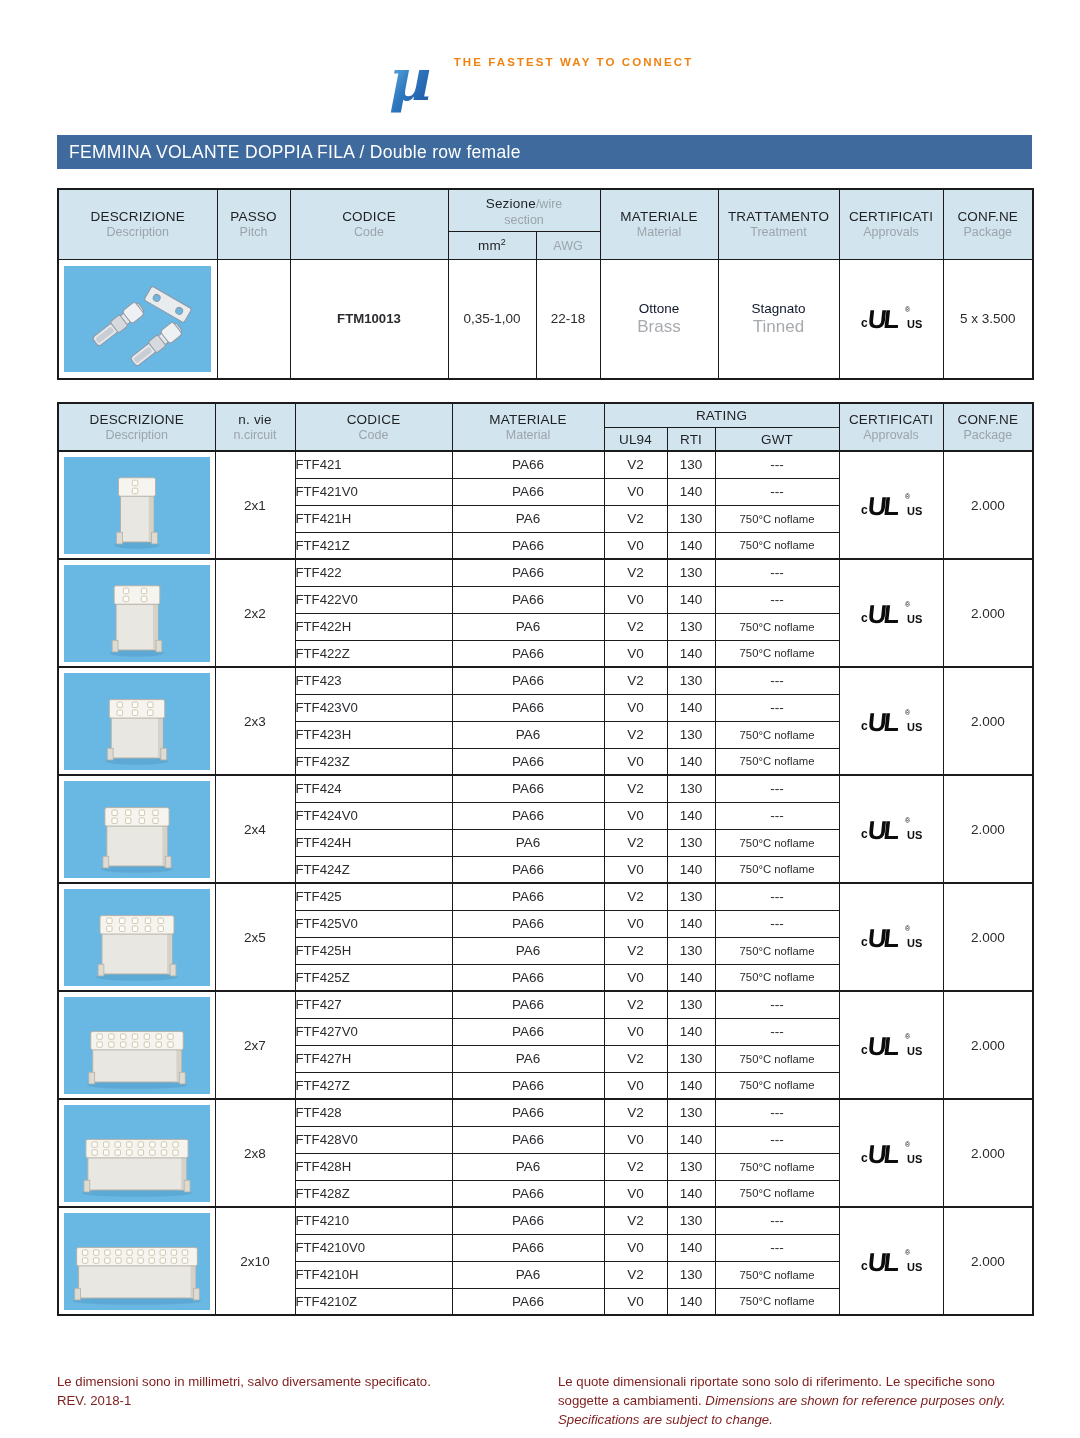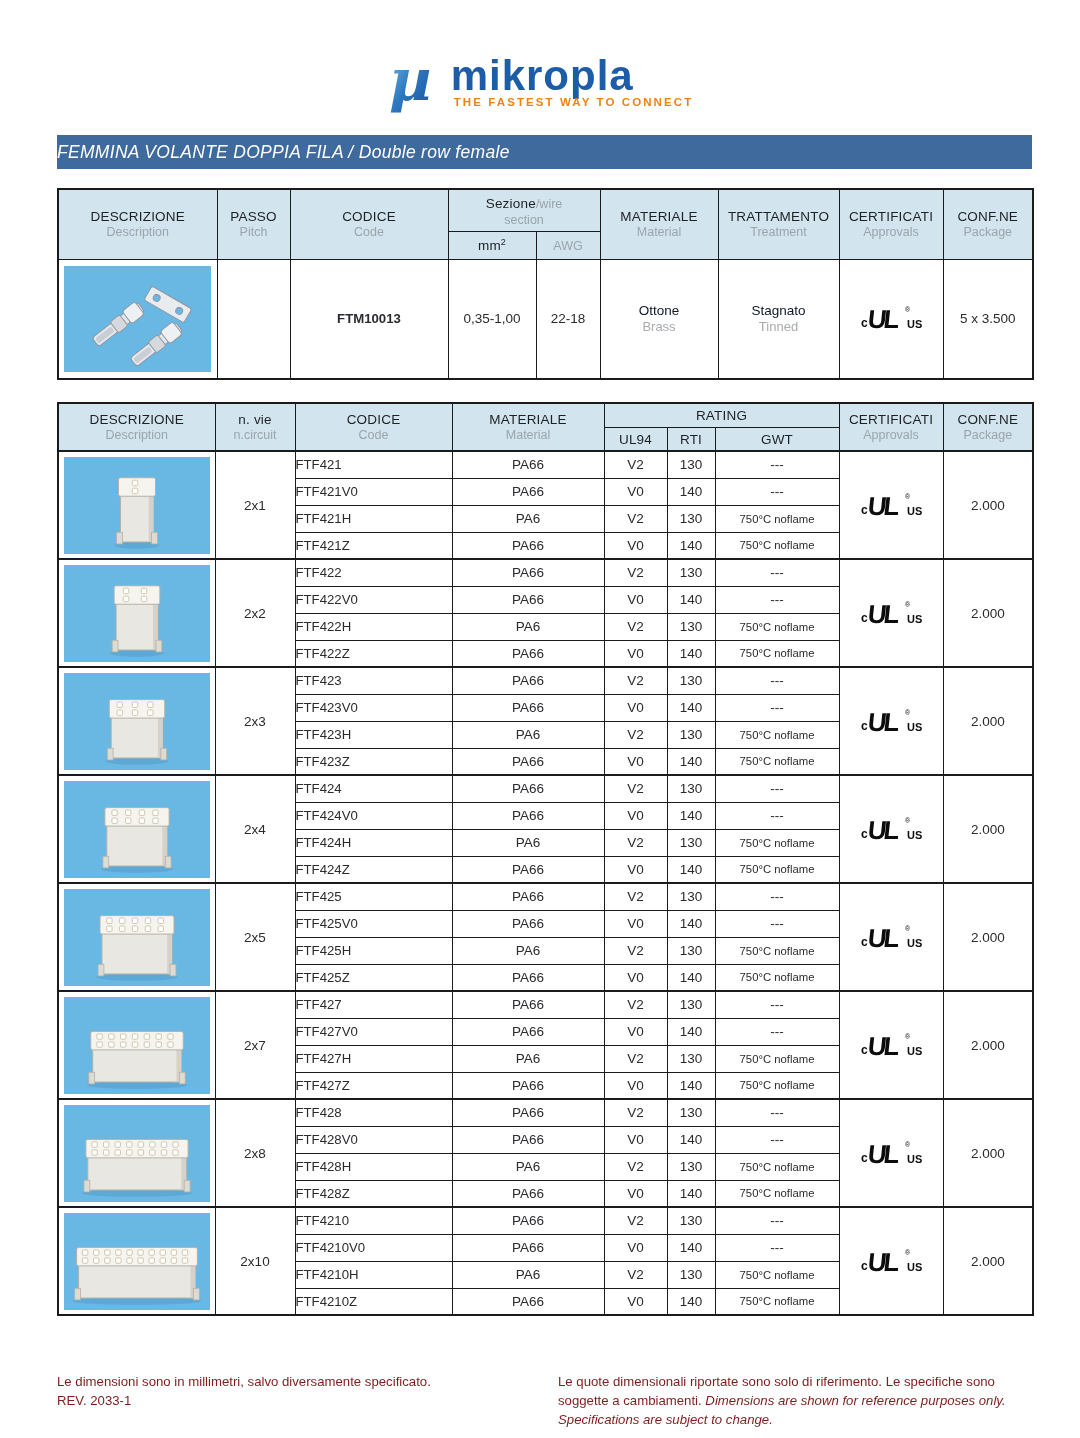"mikropla" div.logo-word { html: <div>mikropla</div> -> none }
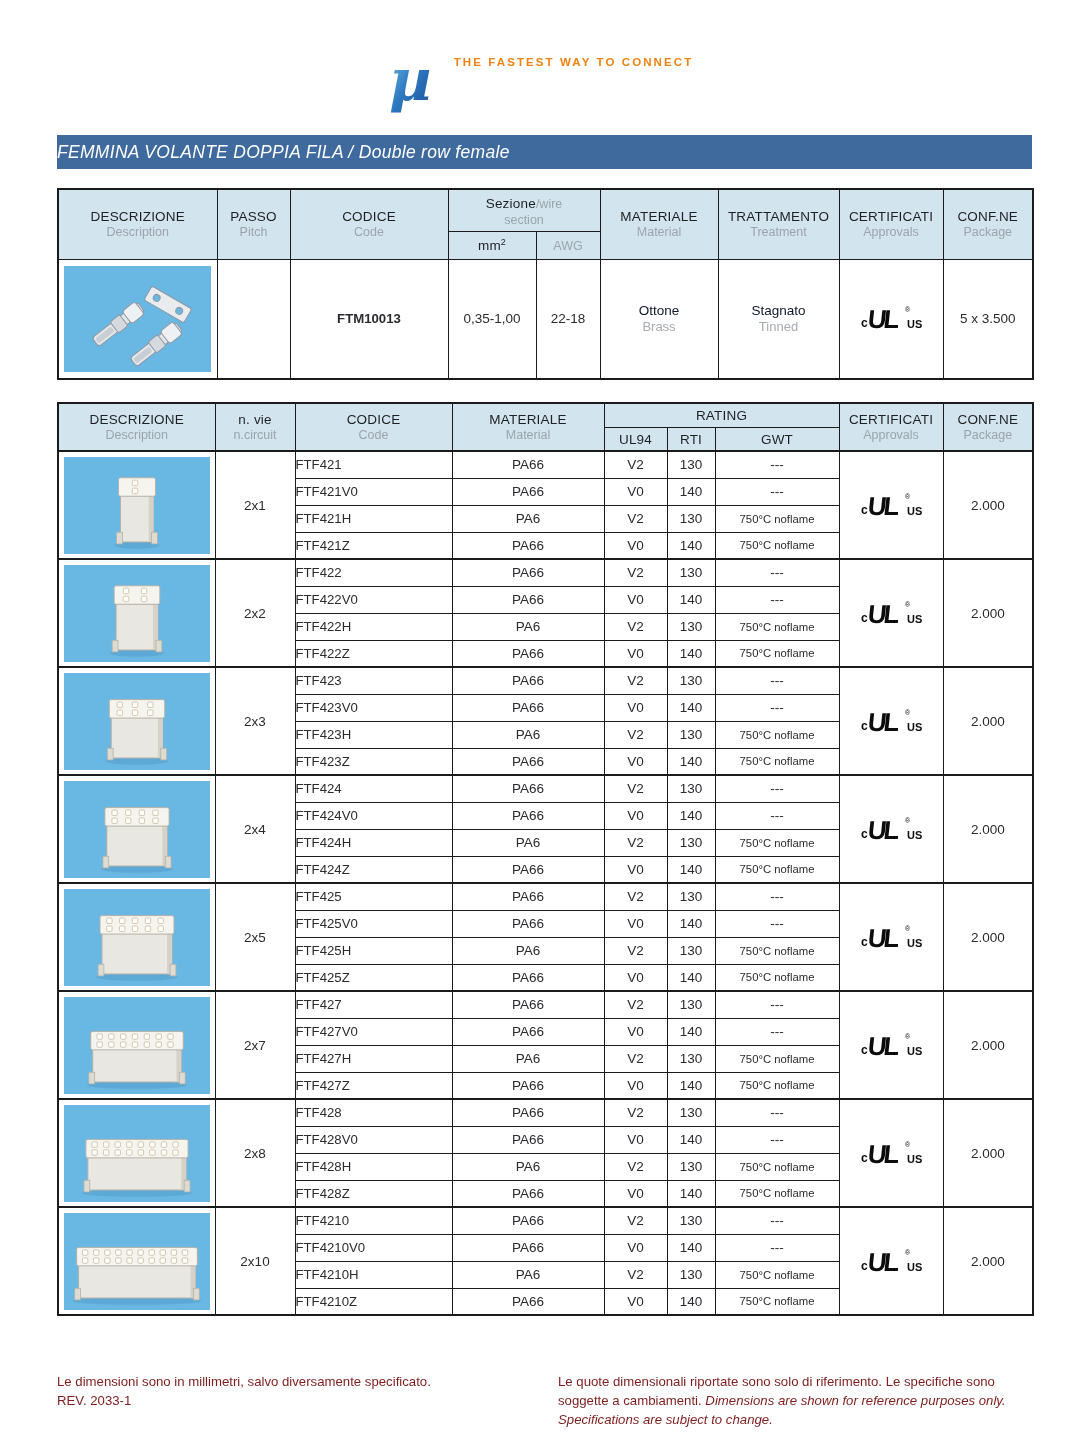"FEMMINA VOLANTE DOPPIA FILA /" .titlebar { font-style: italic -> none; padding-left: none -> 12px }
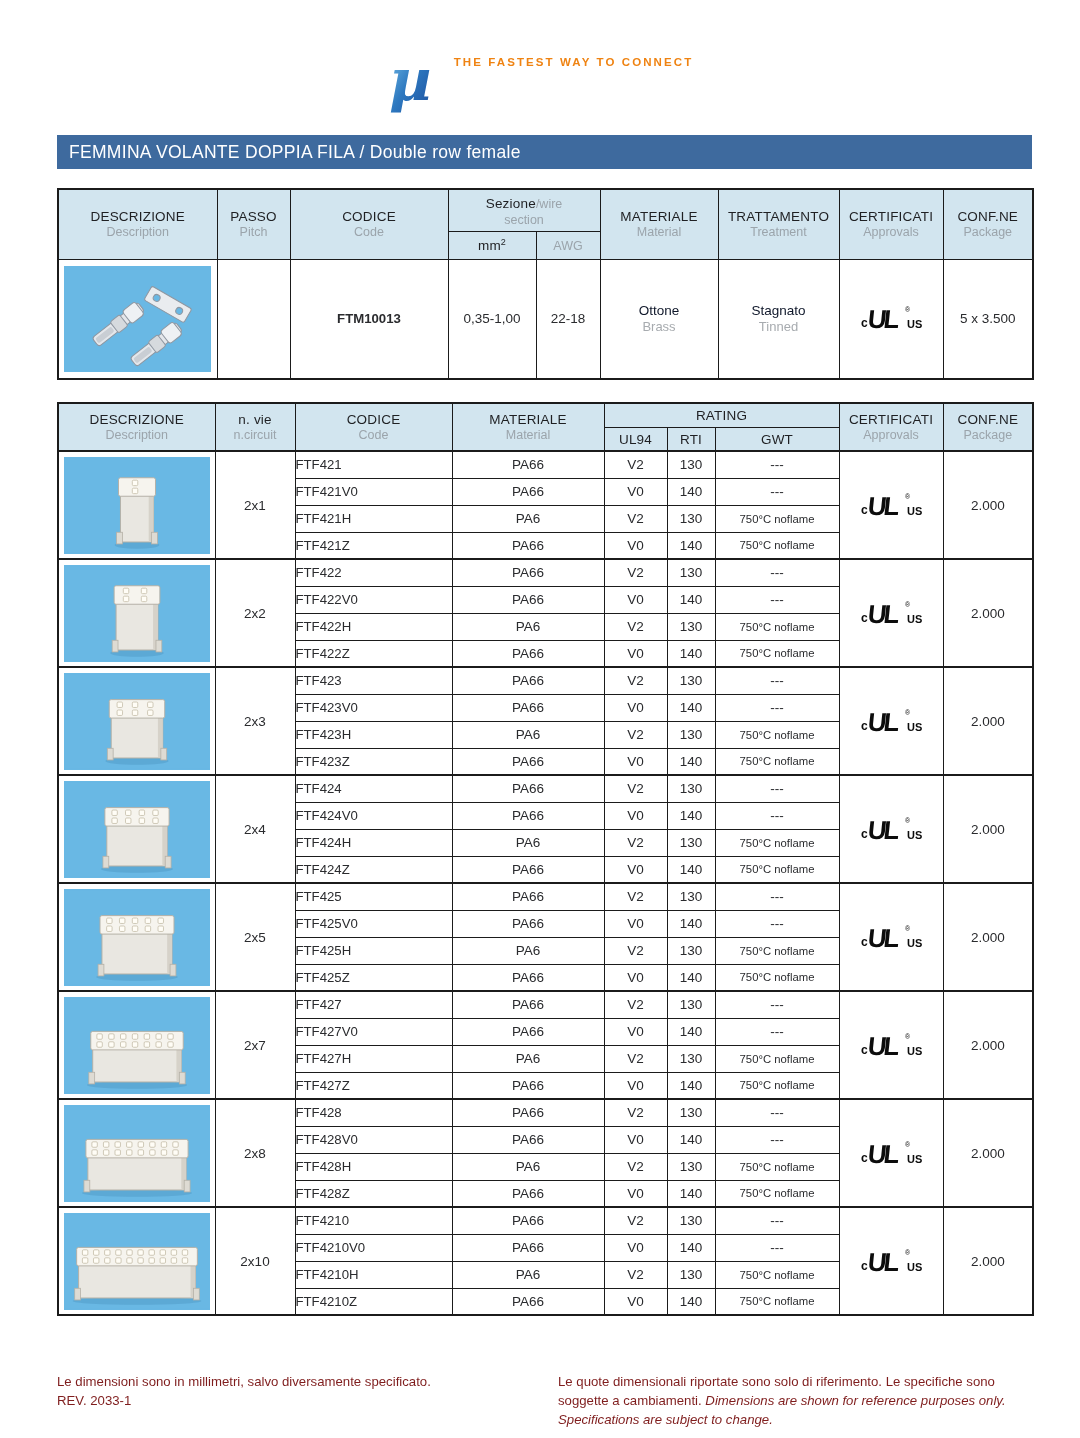"Brass" .dual .s { font-size: 13px -> 17px }
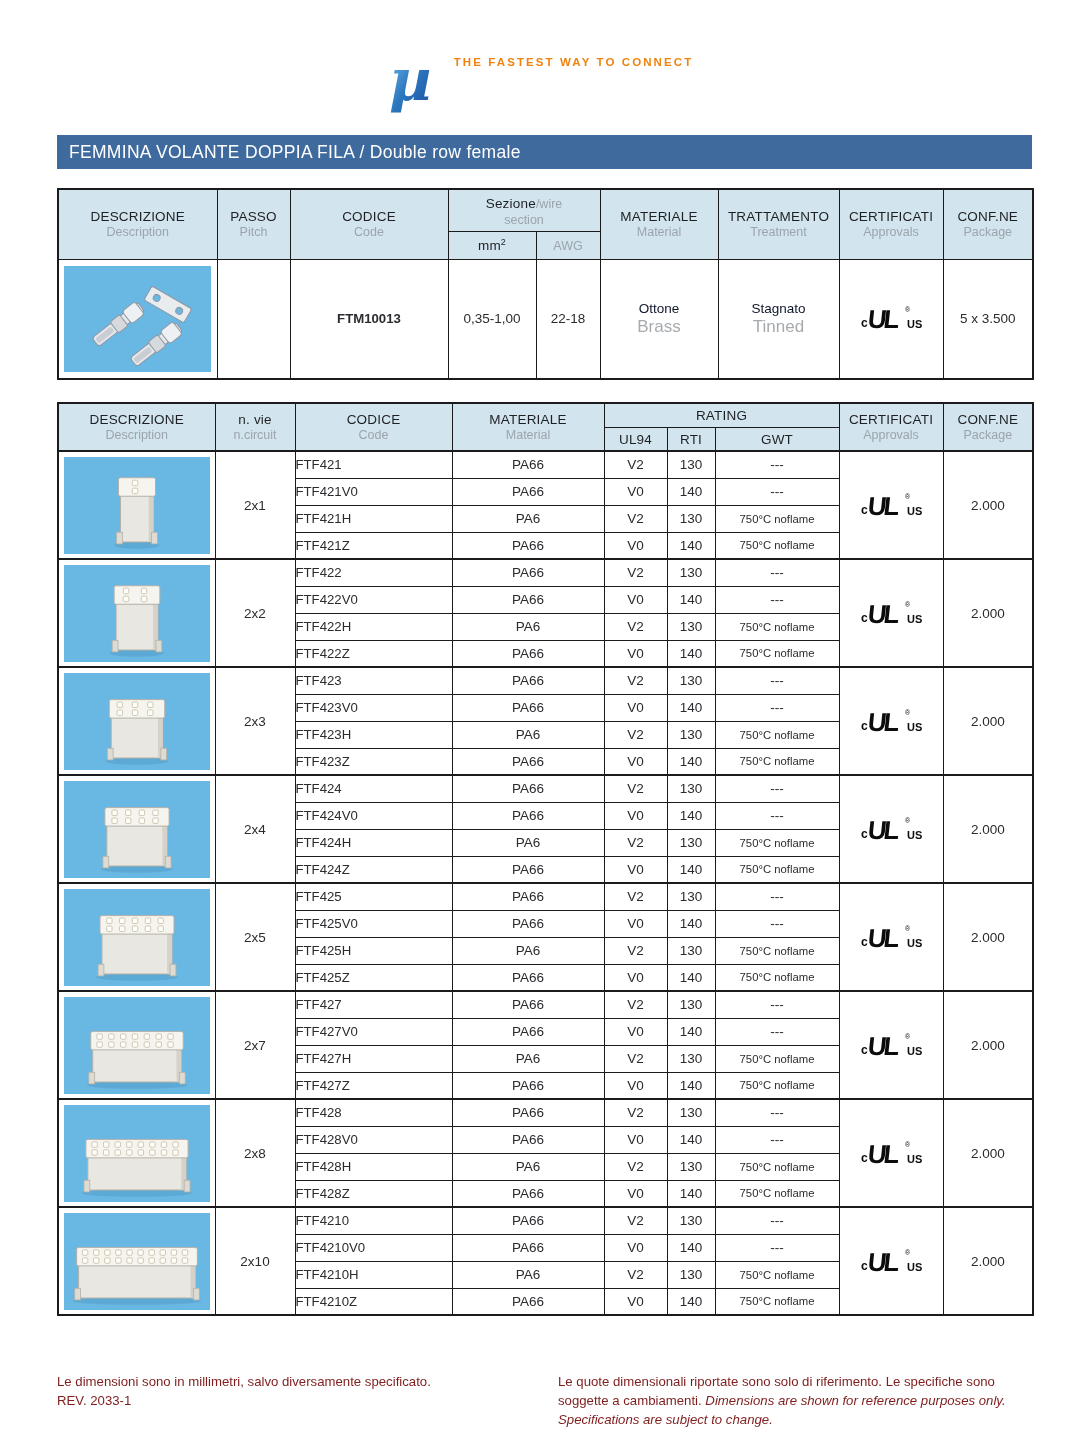"REV. 2033-1" div.f-it { text: 2033-1 -> 2018-1 }
